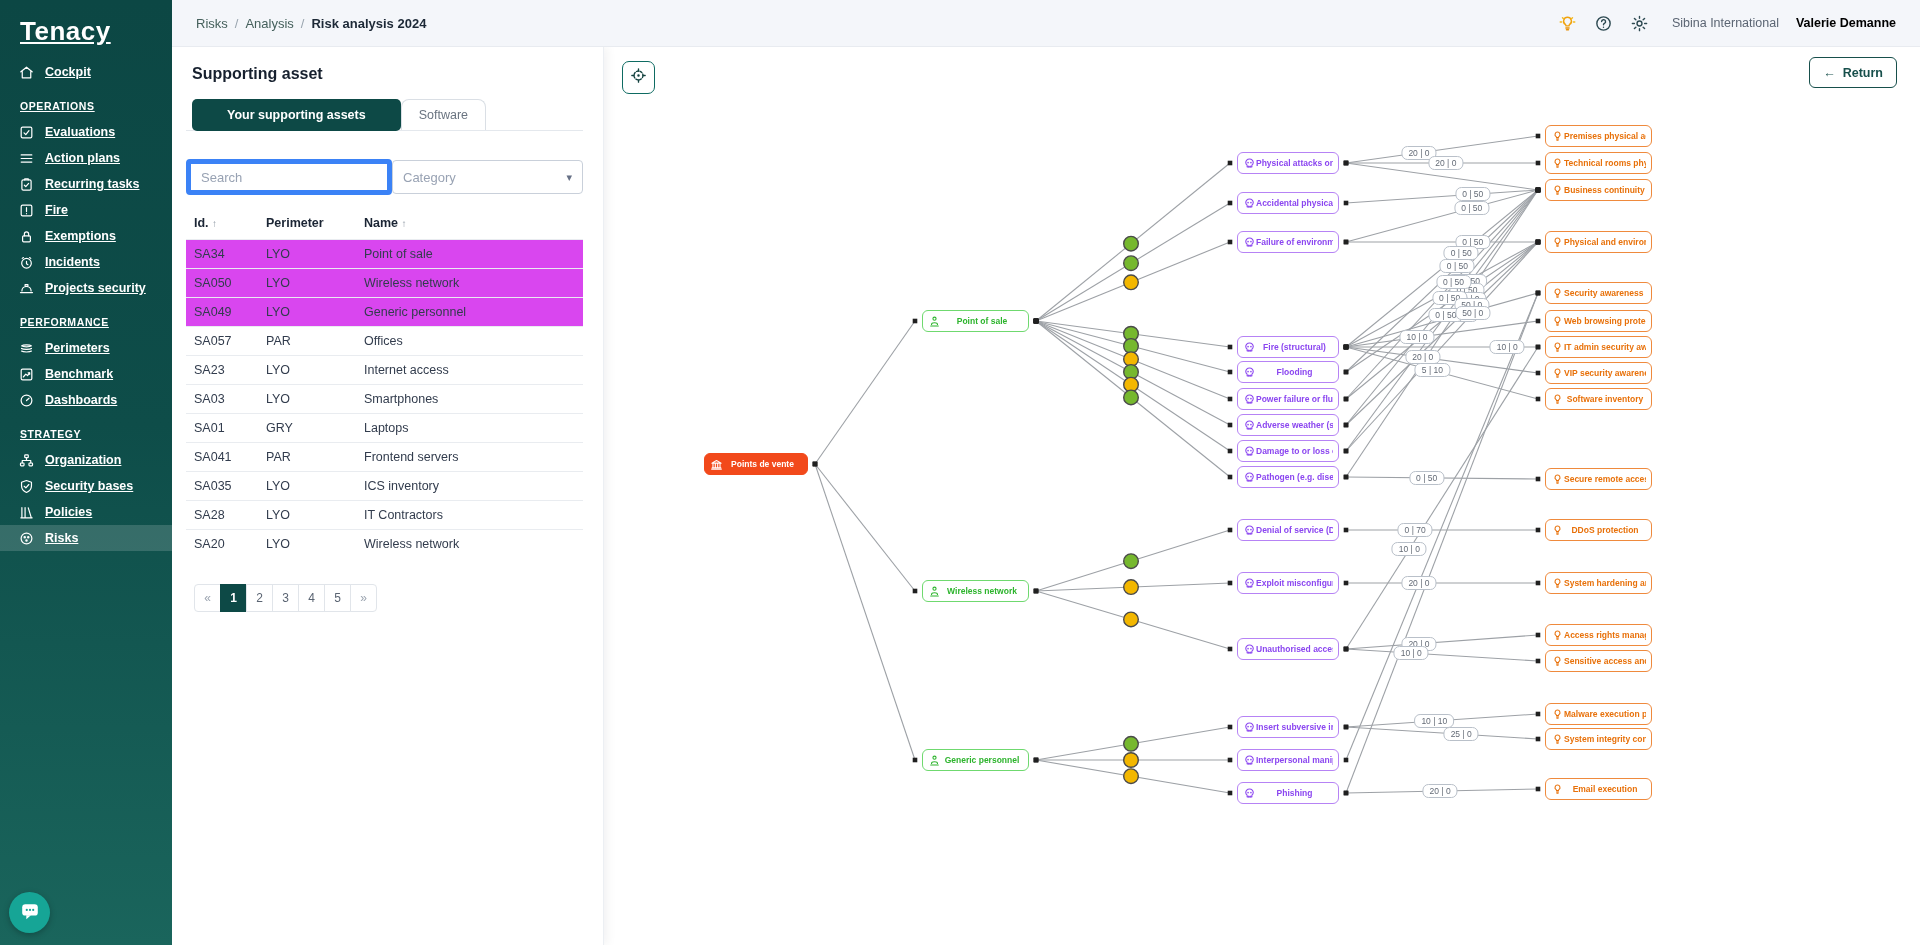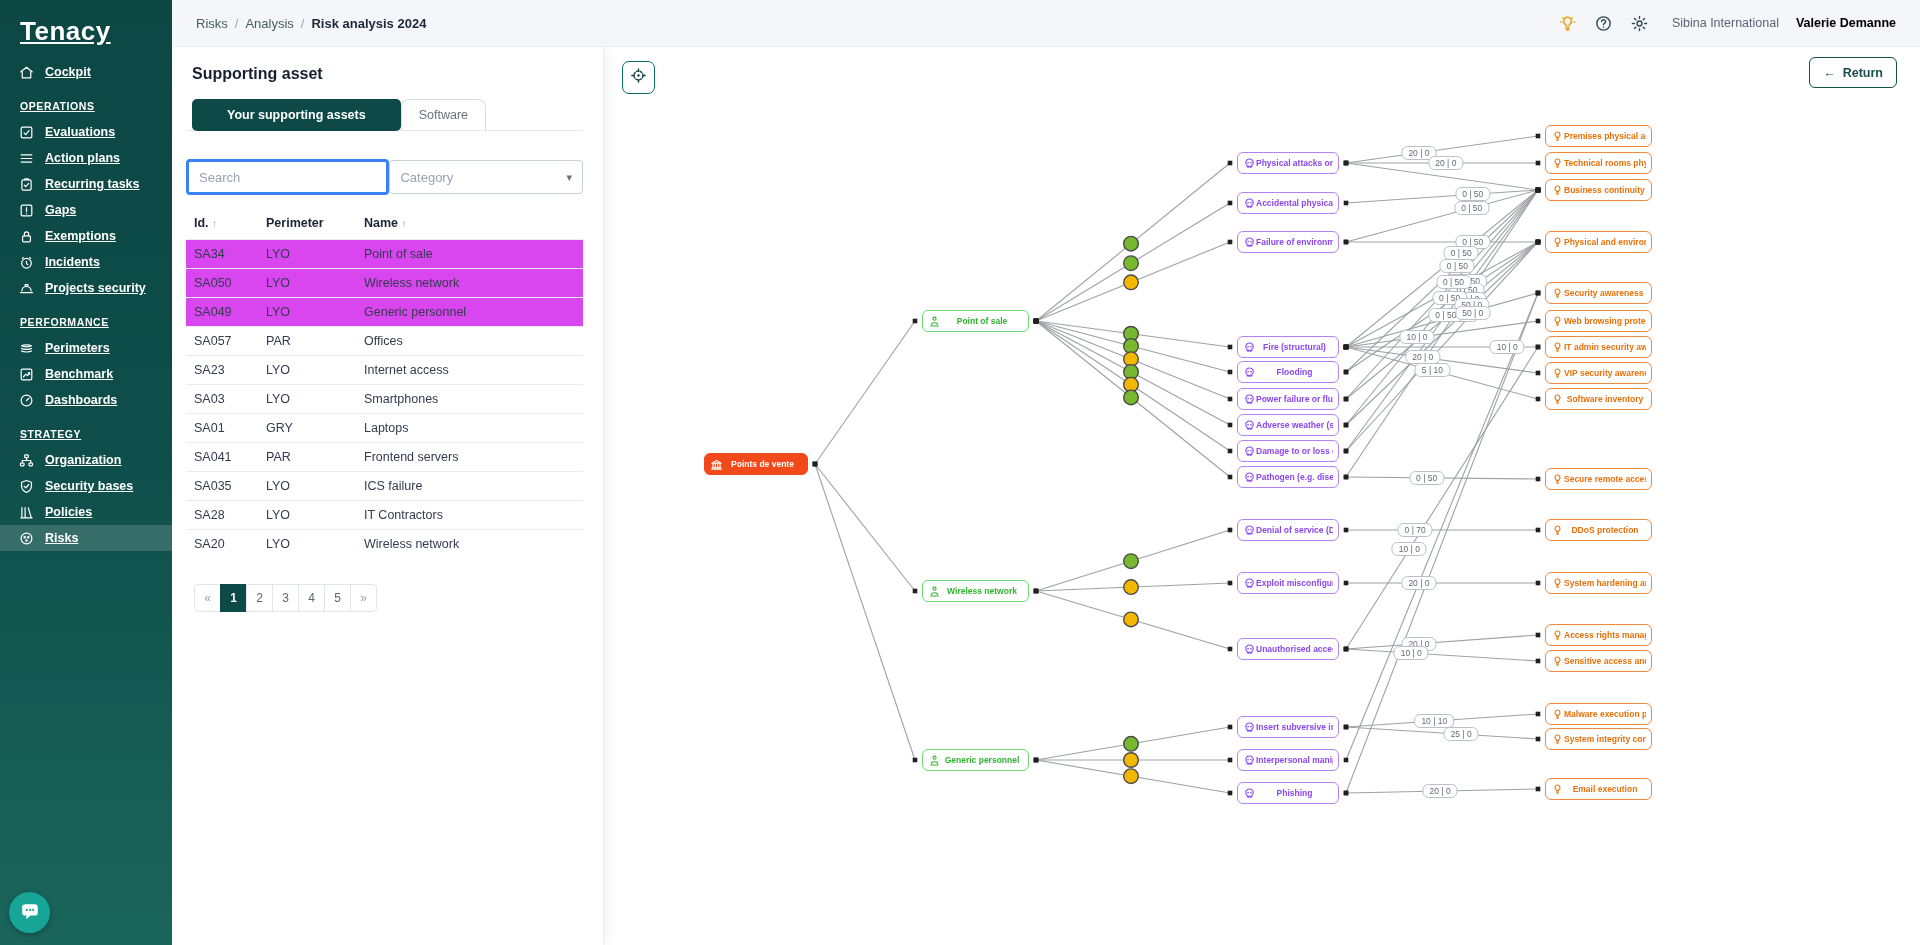"Search" .search-input { border: 3px solid #3b82f6 -> 5px solid #3b82f6 }
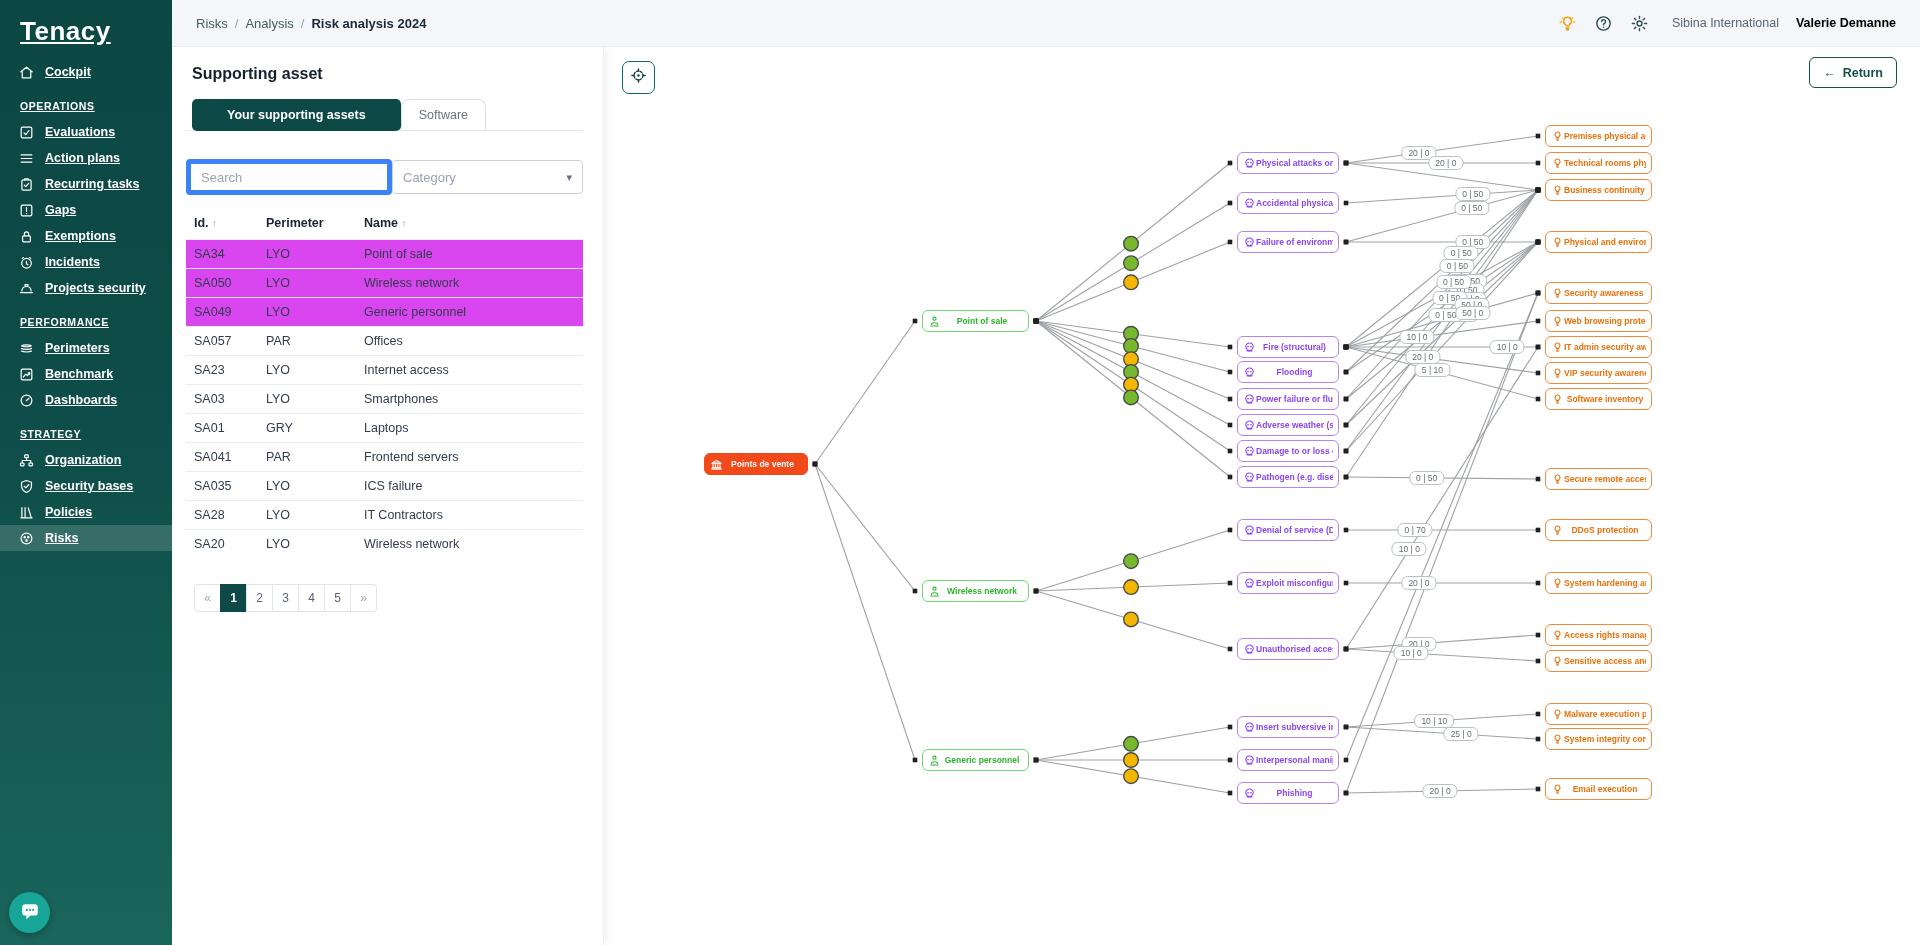"Gaps" span.slabel { text: Gaps -> Fire }
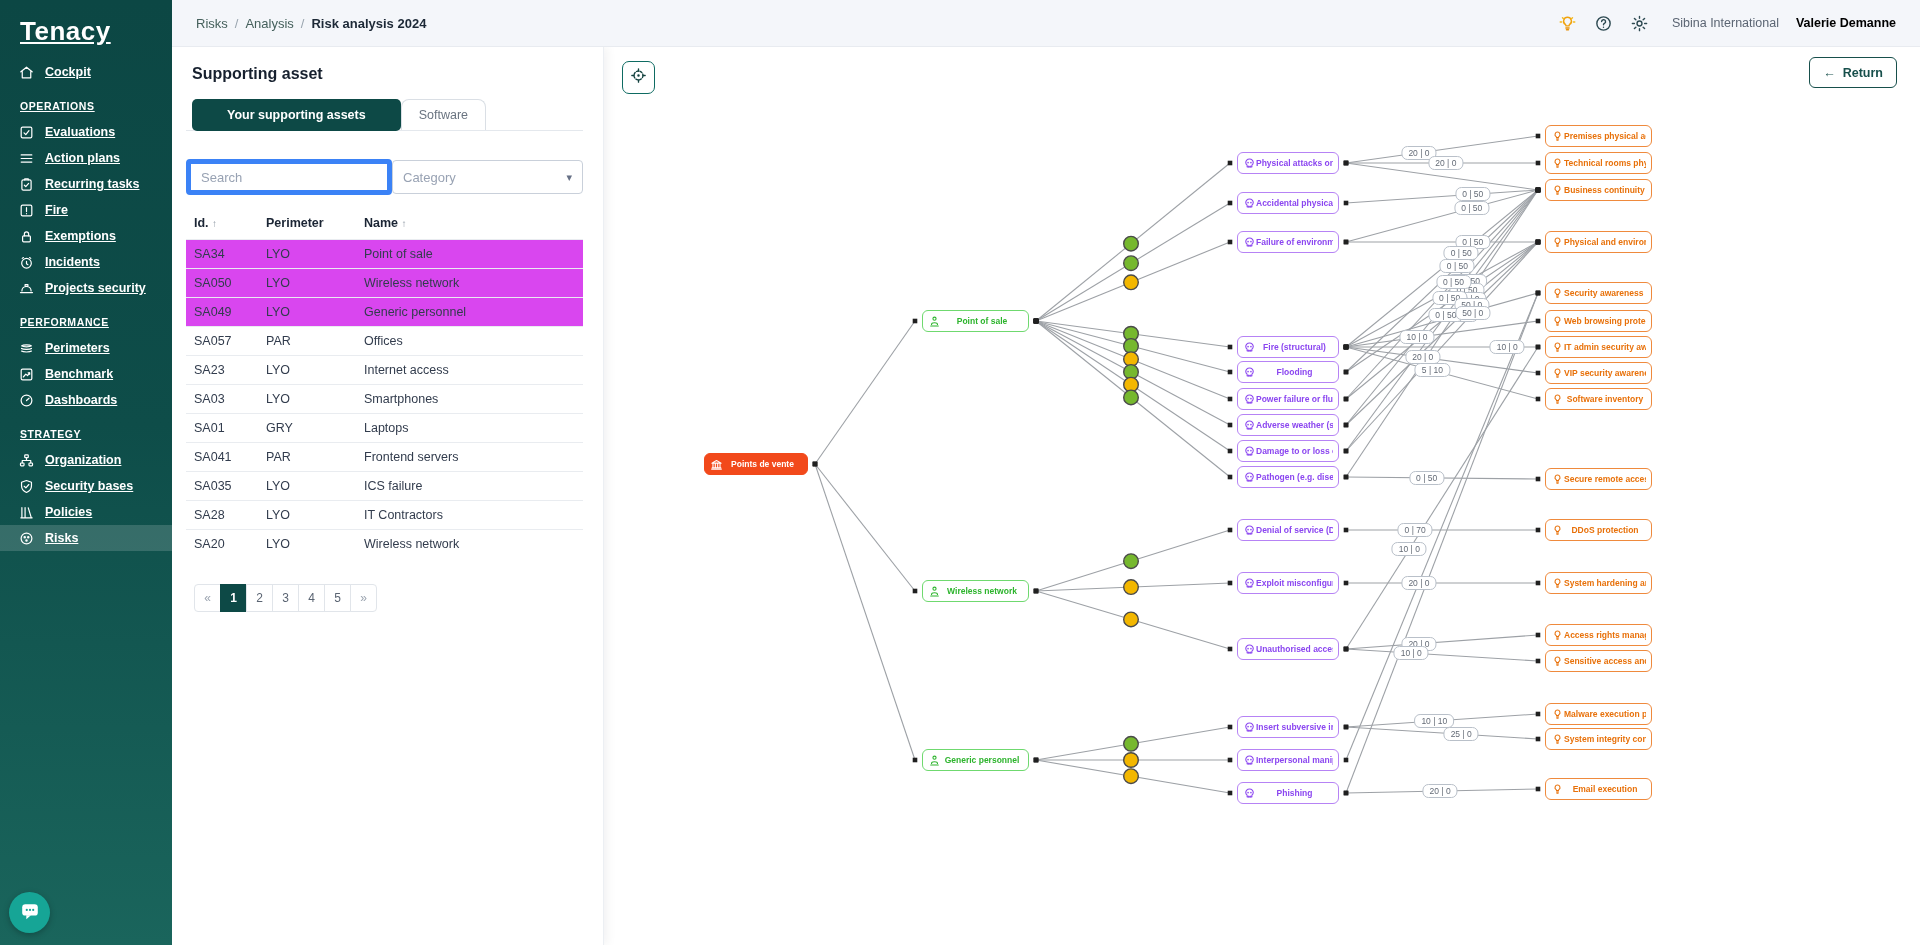"ICS failure" td { text: failure -> inventory }
